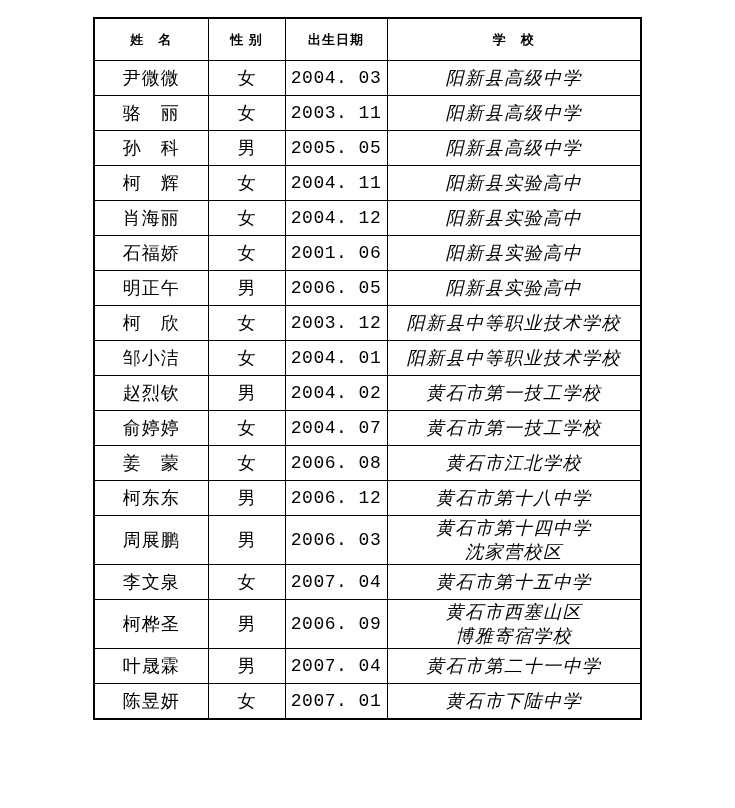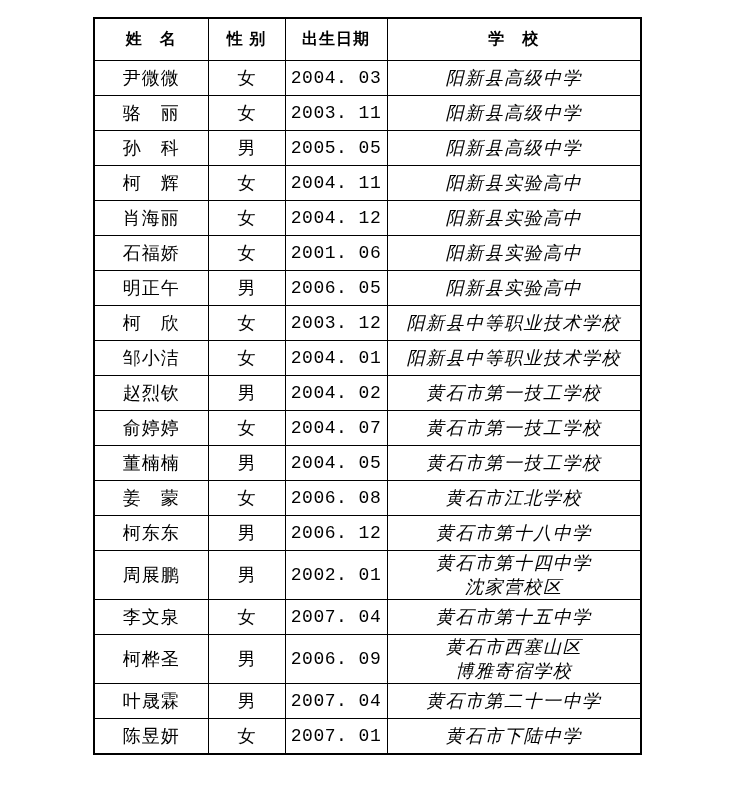"姓 名" table.roster th { font-size: 16px -> 13px }
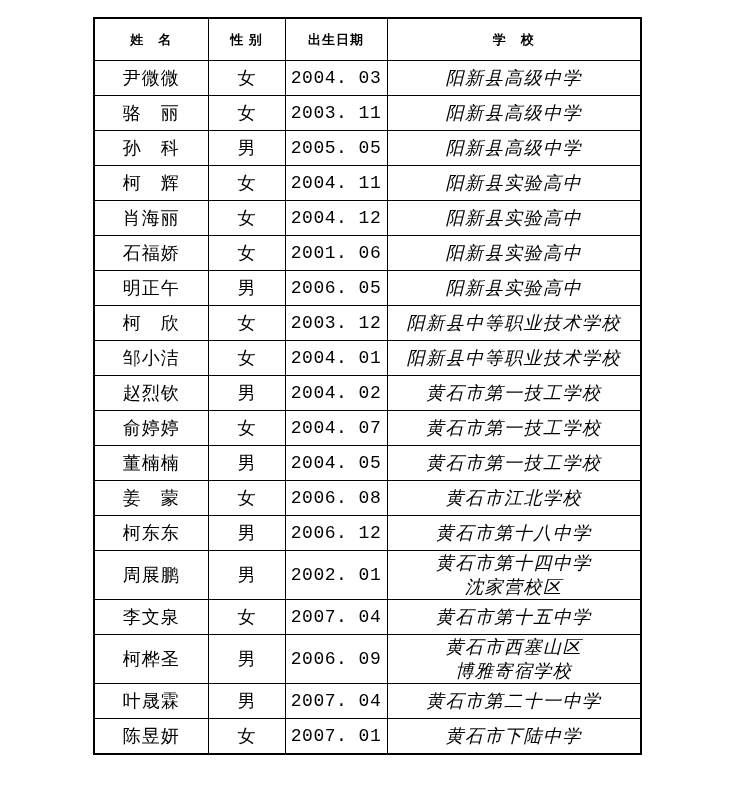"董楠楠" tr { html: <tr> <td>董楠楠</td> <td>男</td> <td>2004. 05</td> <td>黄石市第一技工学校</td> </tr> -> none }
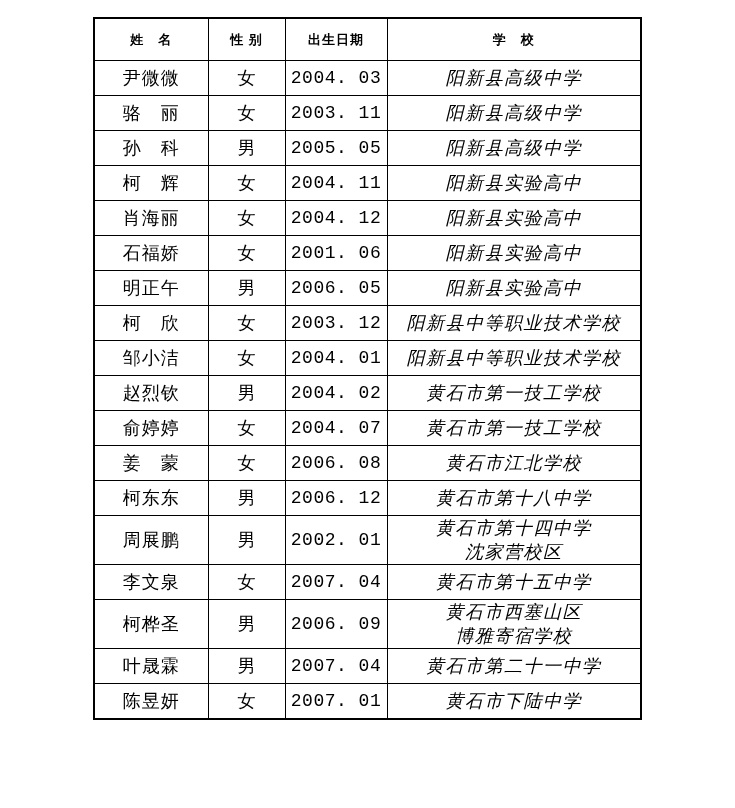"2002. 01" td.cell-date { text: 2002. 01 -> 2006. 03 }
